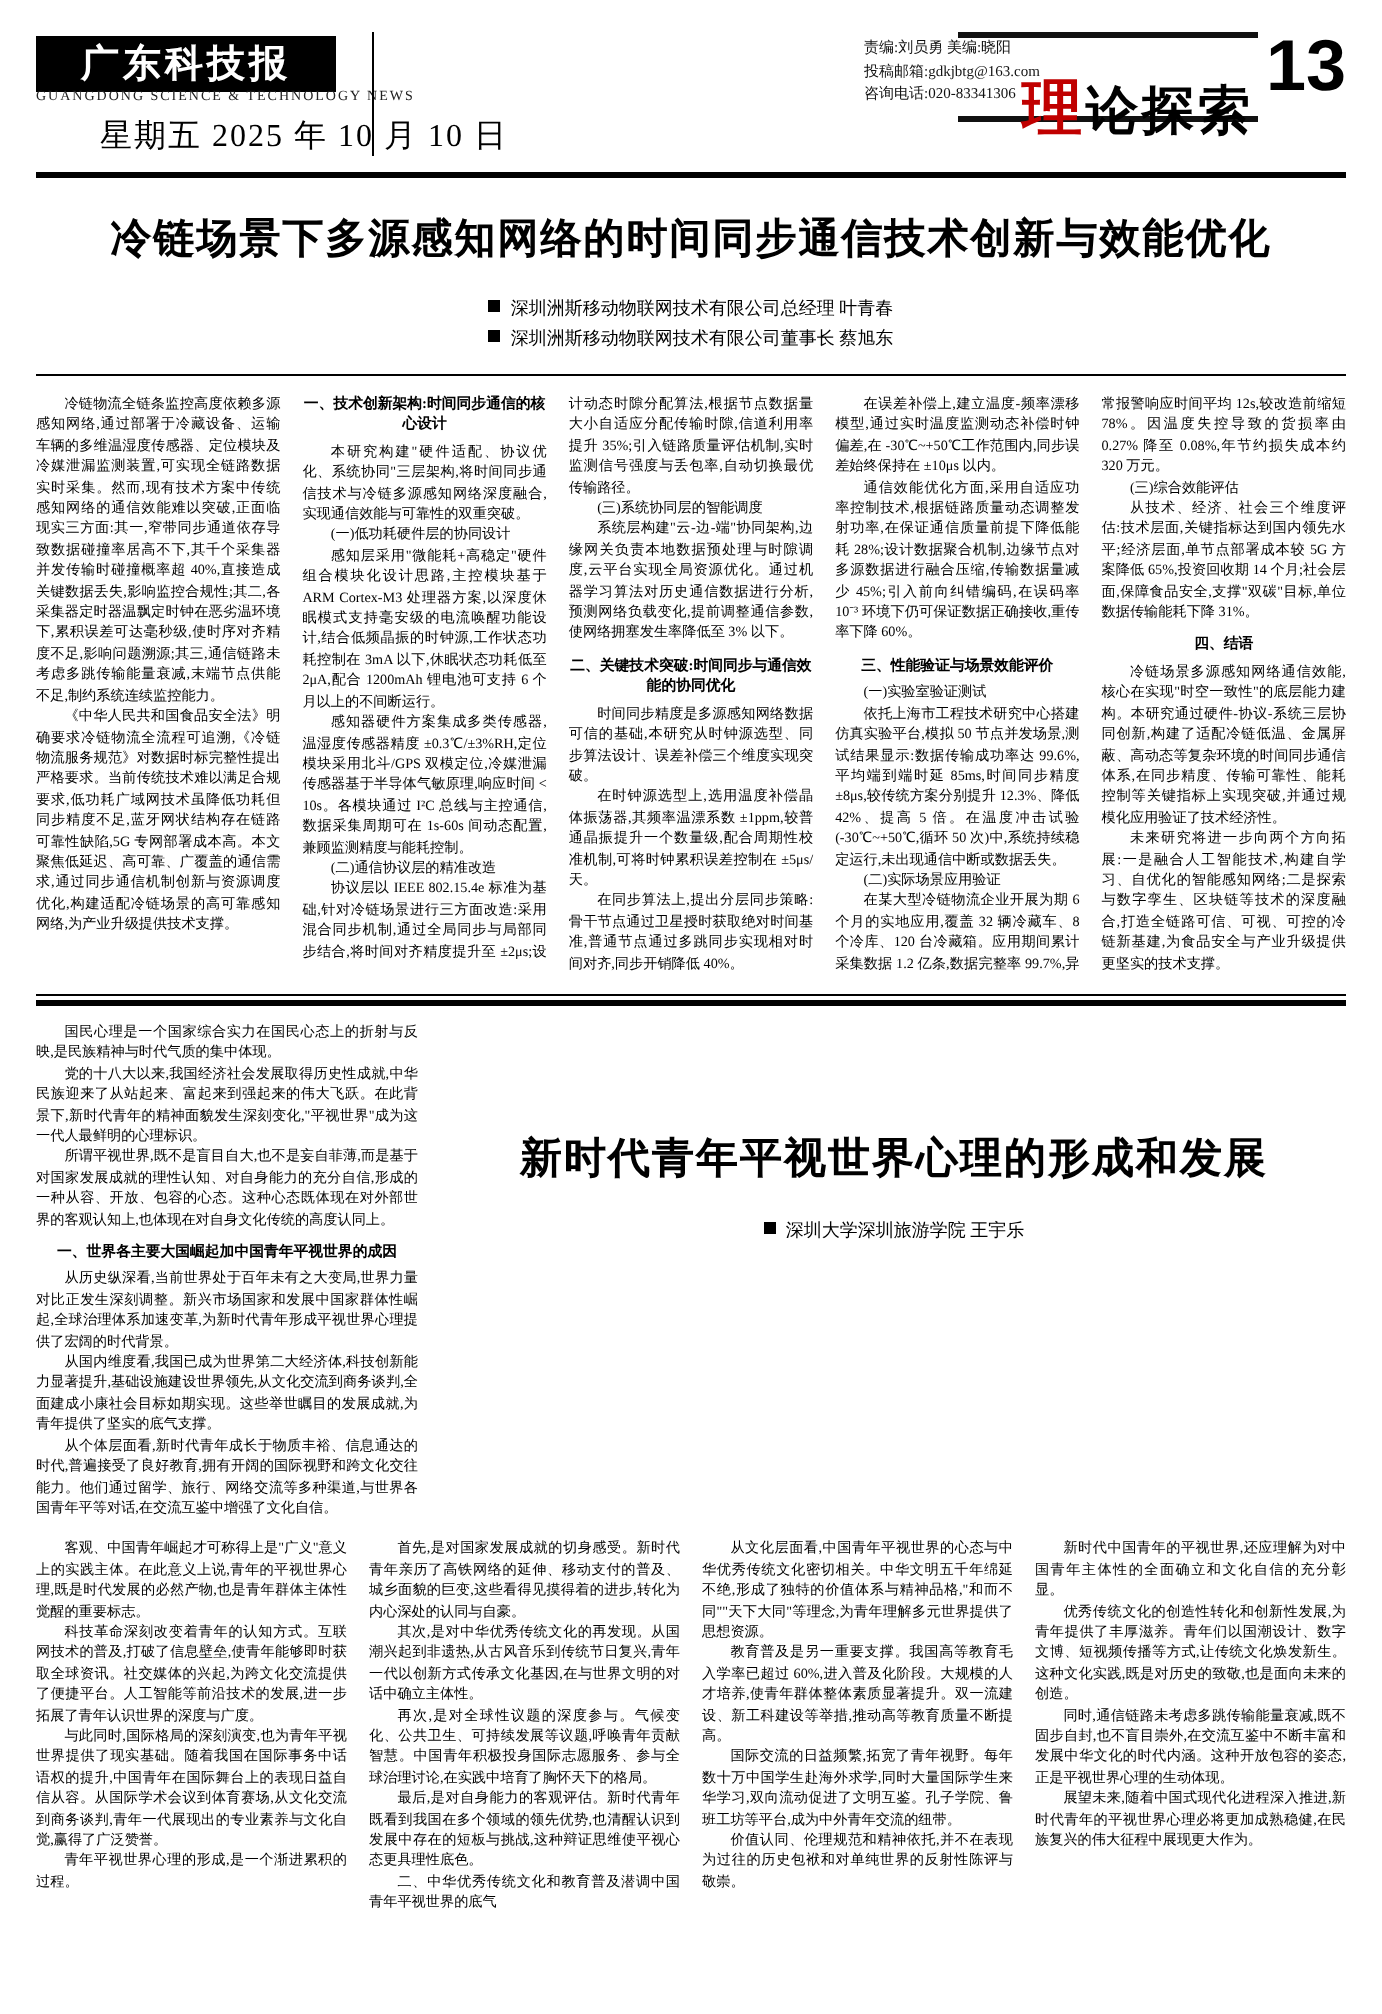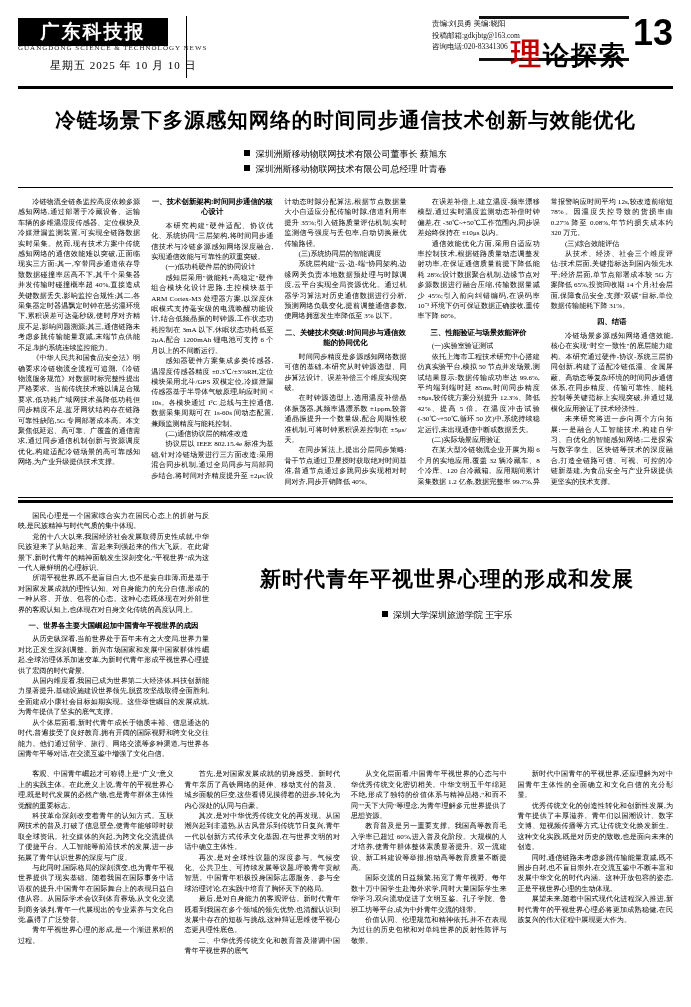"星期五 2025 年 10 月" .date-line { font-size: 11px -> 16px }
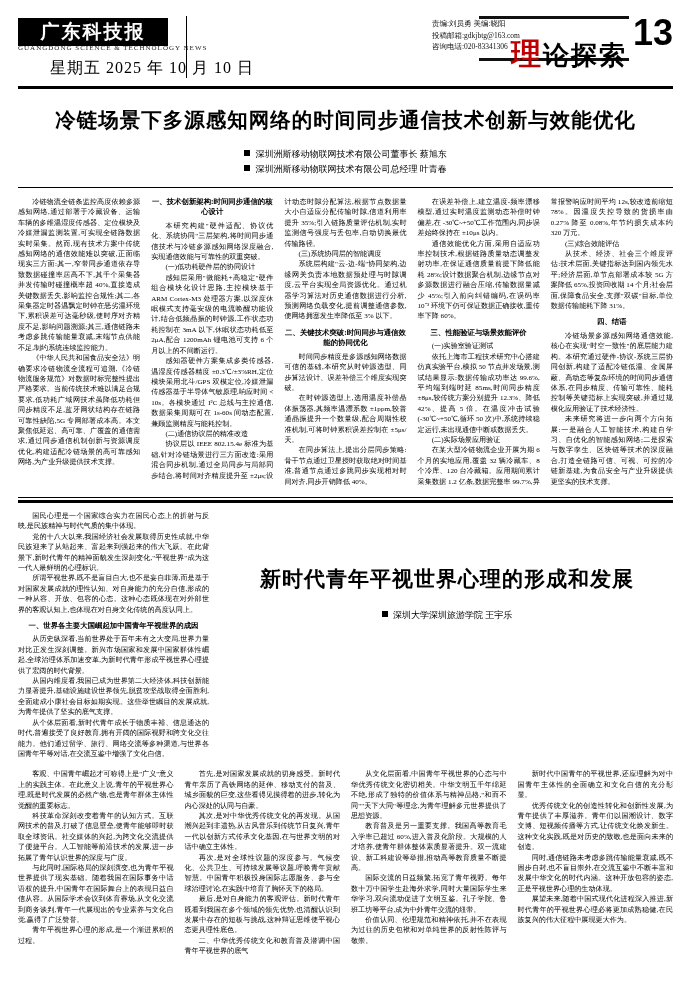"深圳洲斯移动物联网技术有限公司董事长 蔡旭东" div { order: before "深圳洲斯移动物联网技术有限公司总经理 叶青春" -> after "深圳洲斯移动物联网技术有限公司总经理 叶青春" }
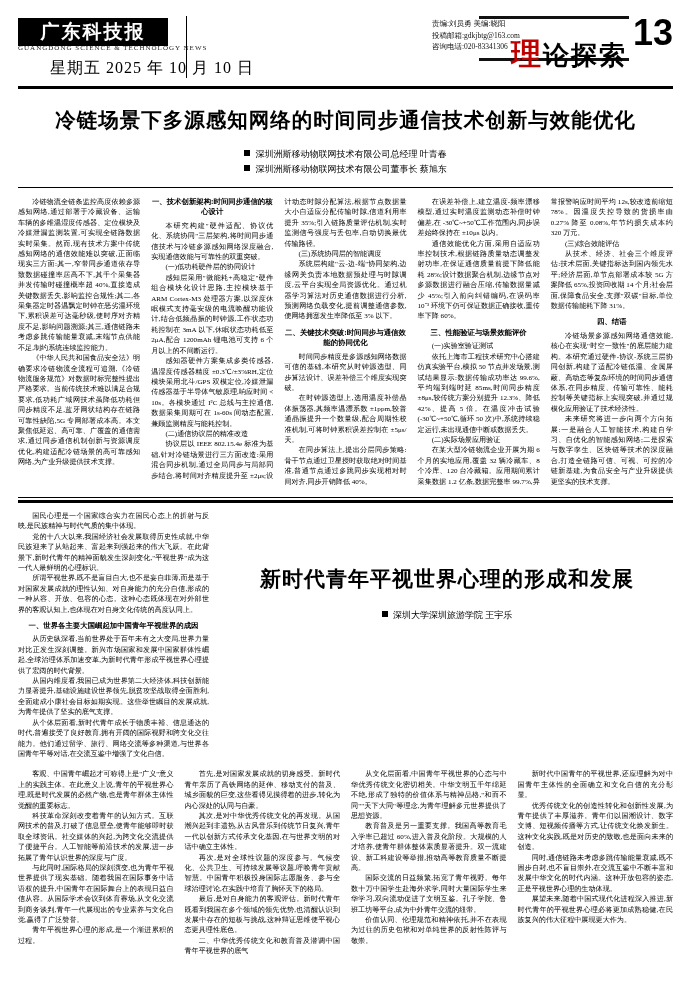"从国内维度看,我国已成为世界第二大经济体,科技创新能力显著提升,基础设施建设世界" p { text: ,脱贫攻坚战取得全面胜利 -> ,从文化交流到商务谈判 }
